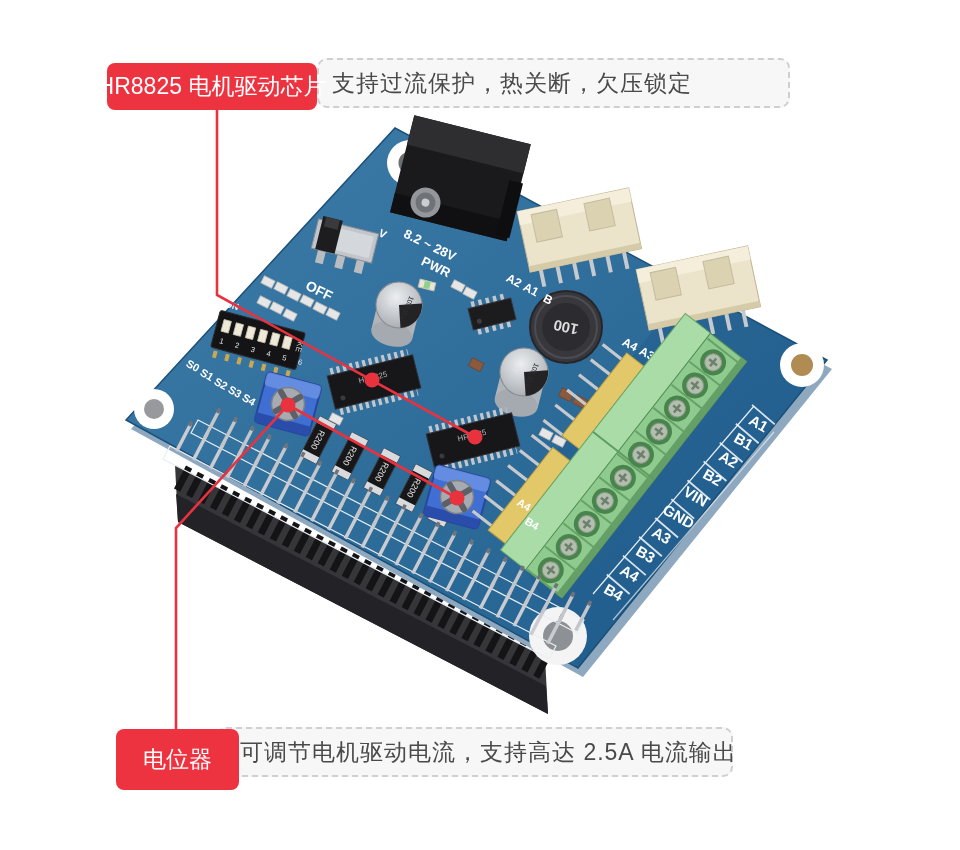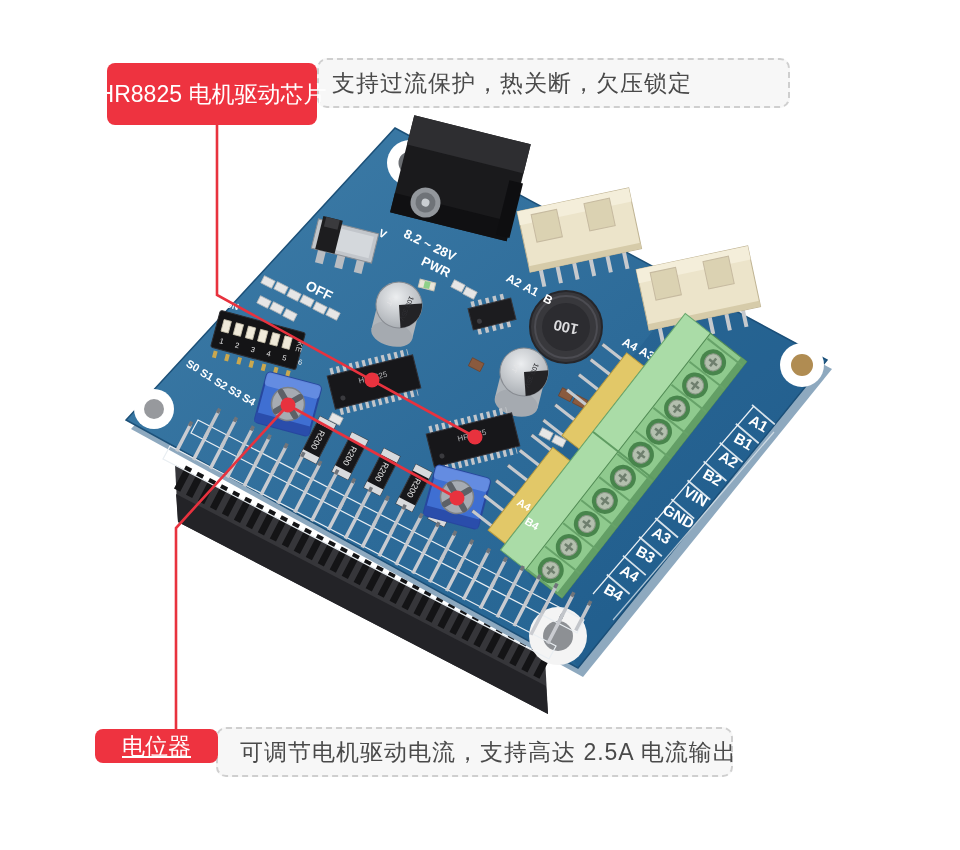"HR8825 电机驱动芯片" #tag-top { height: 62px -> 47px }
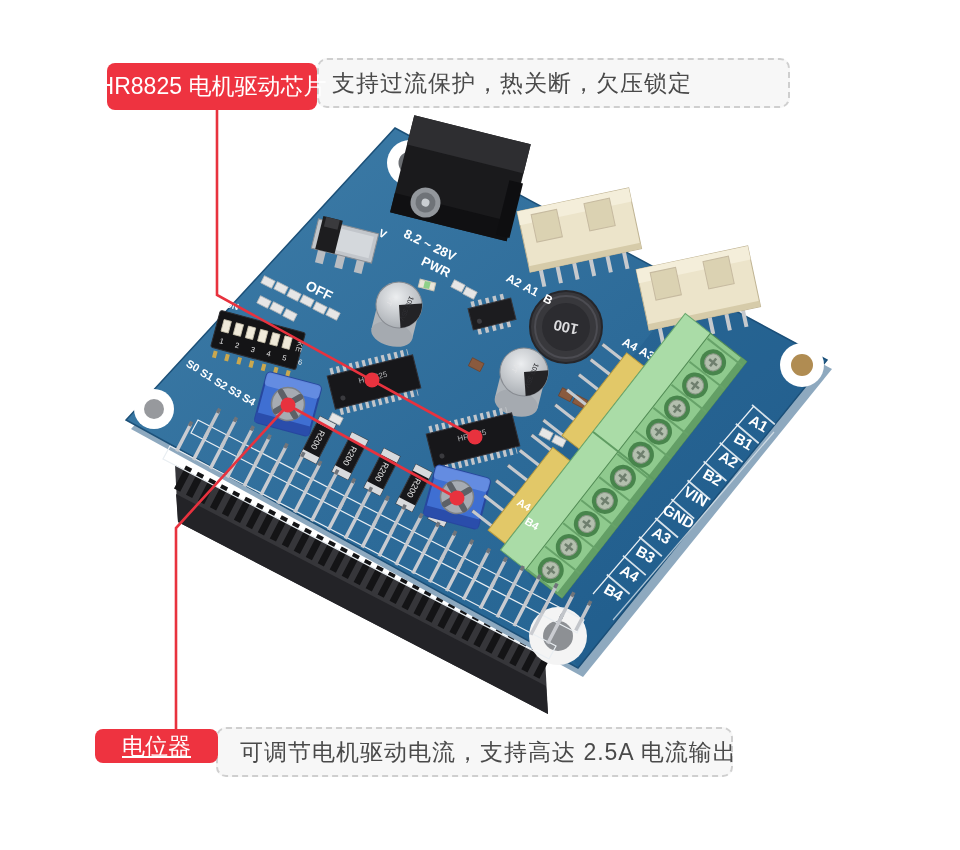"电位器" #tag-bottom { height: 34px -> 61px; left: 95px -> 116px; text-decoration: underline -> none }
